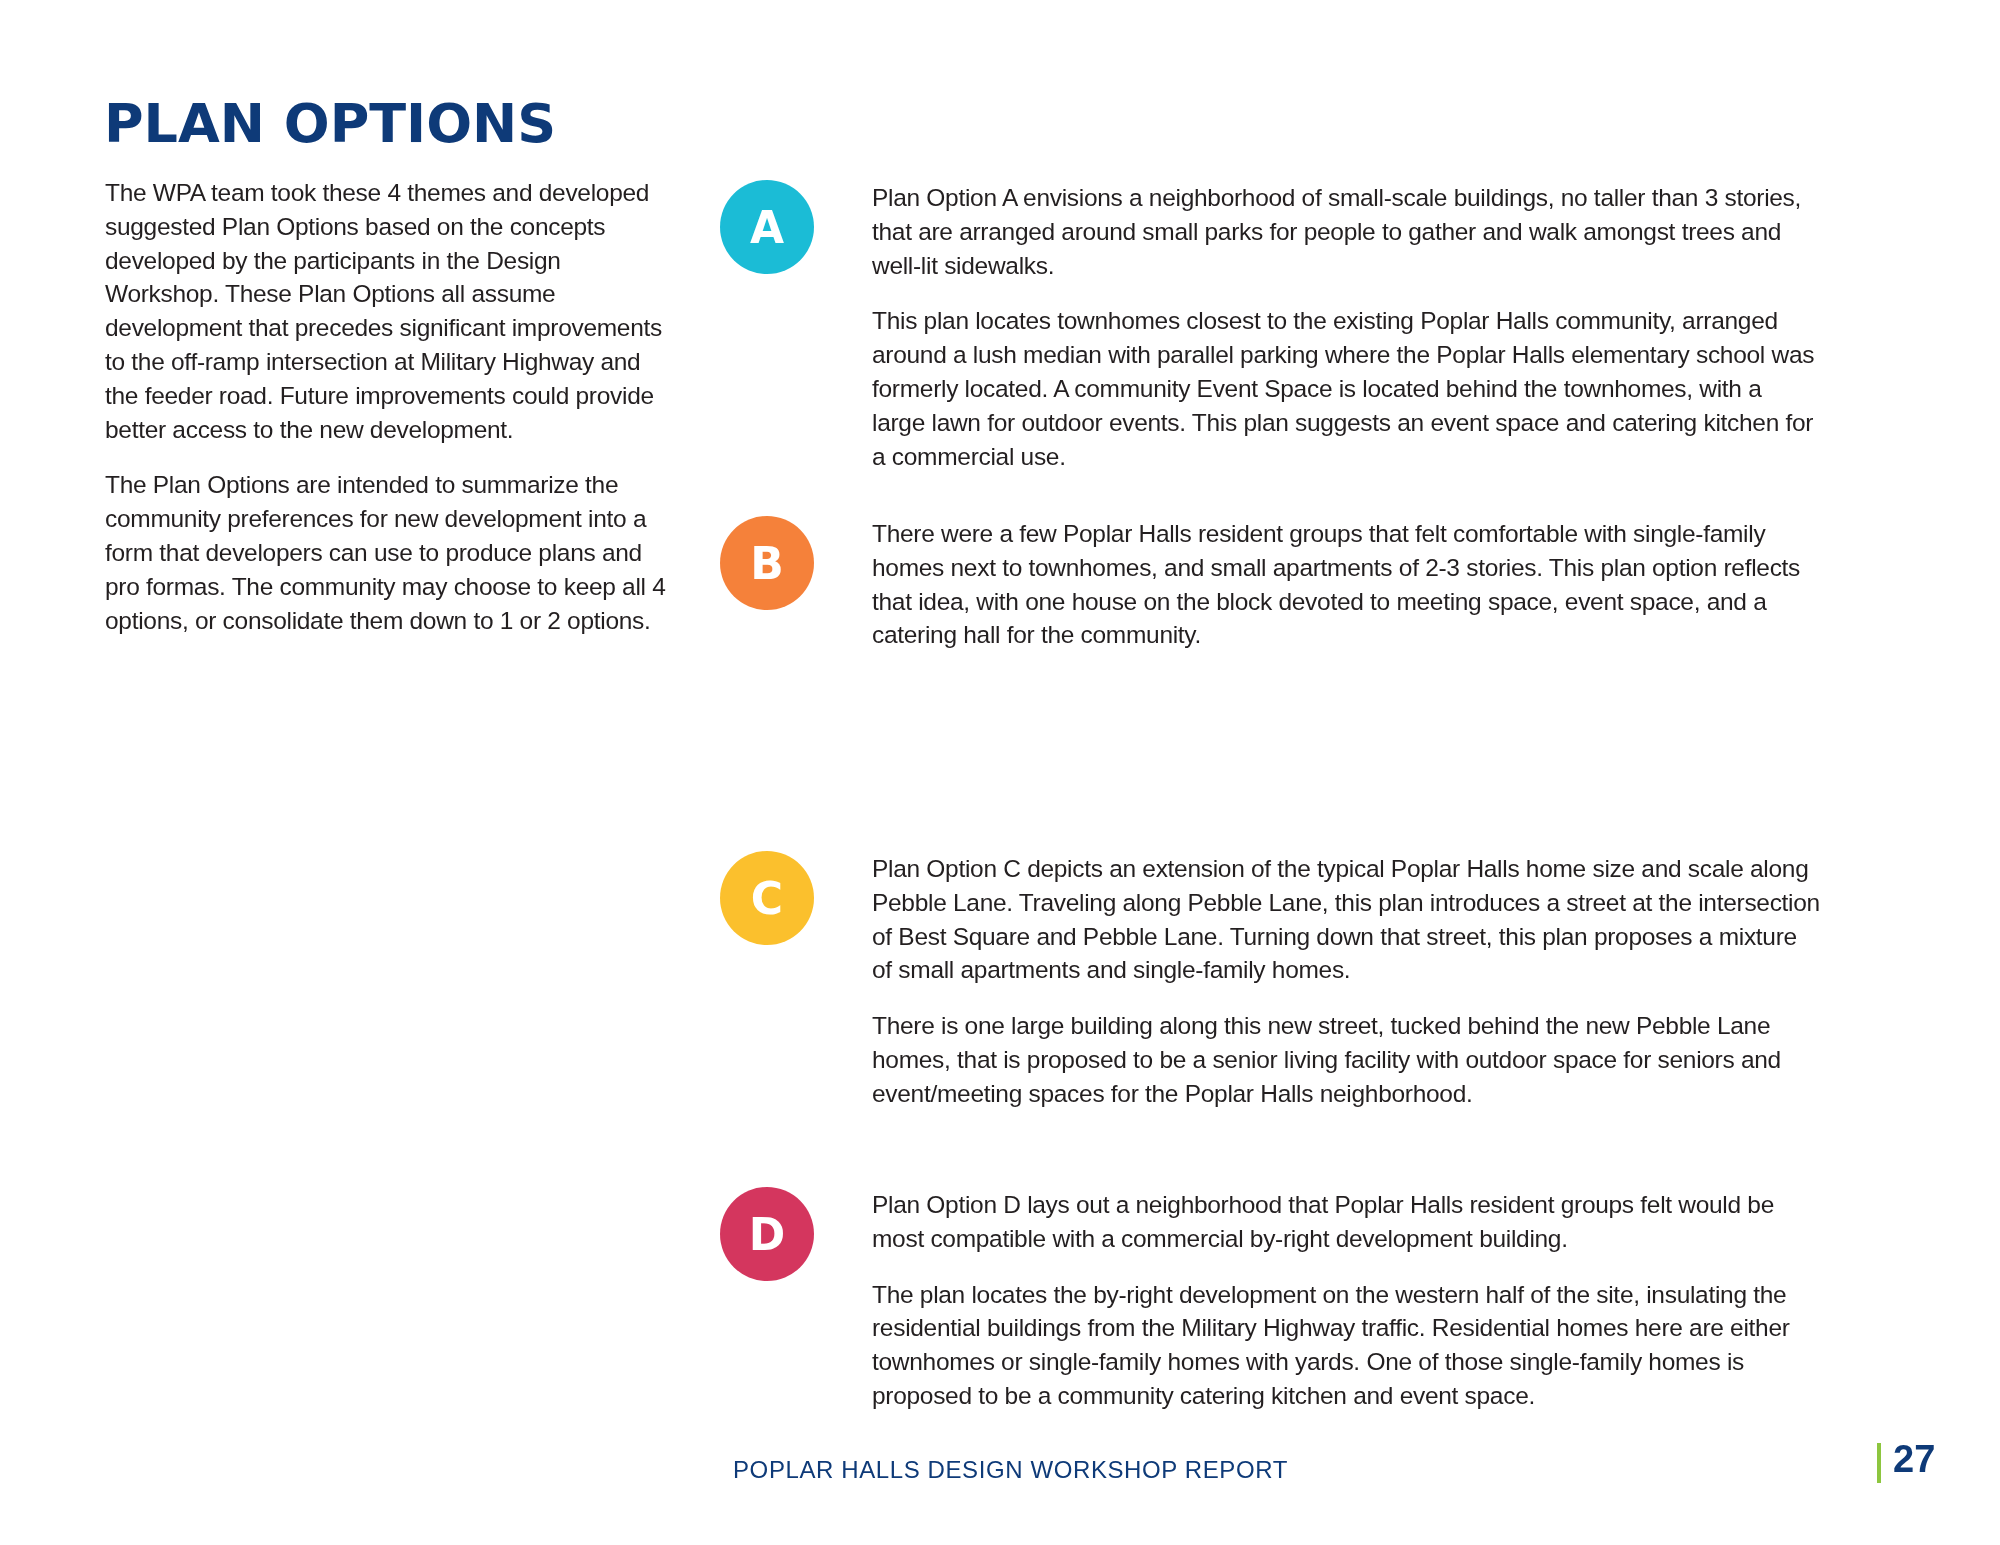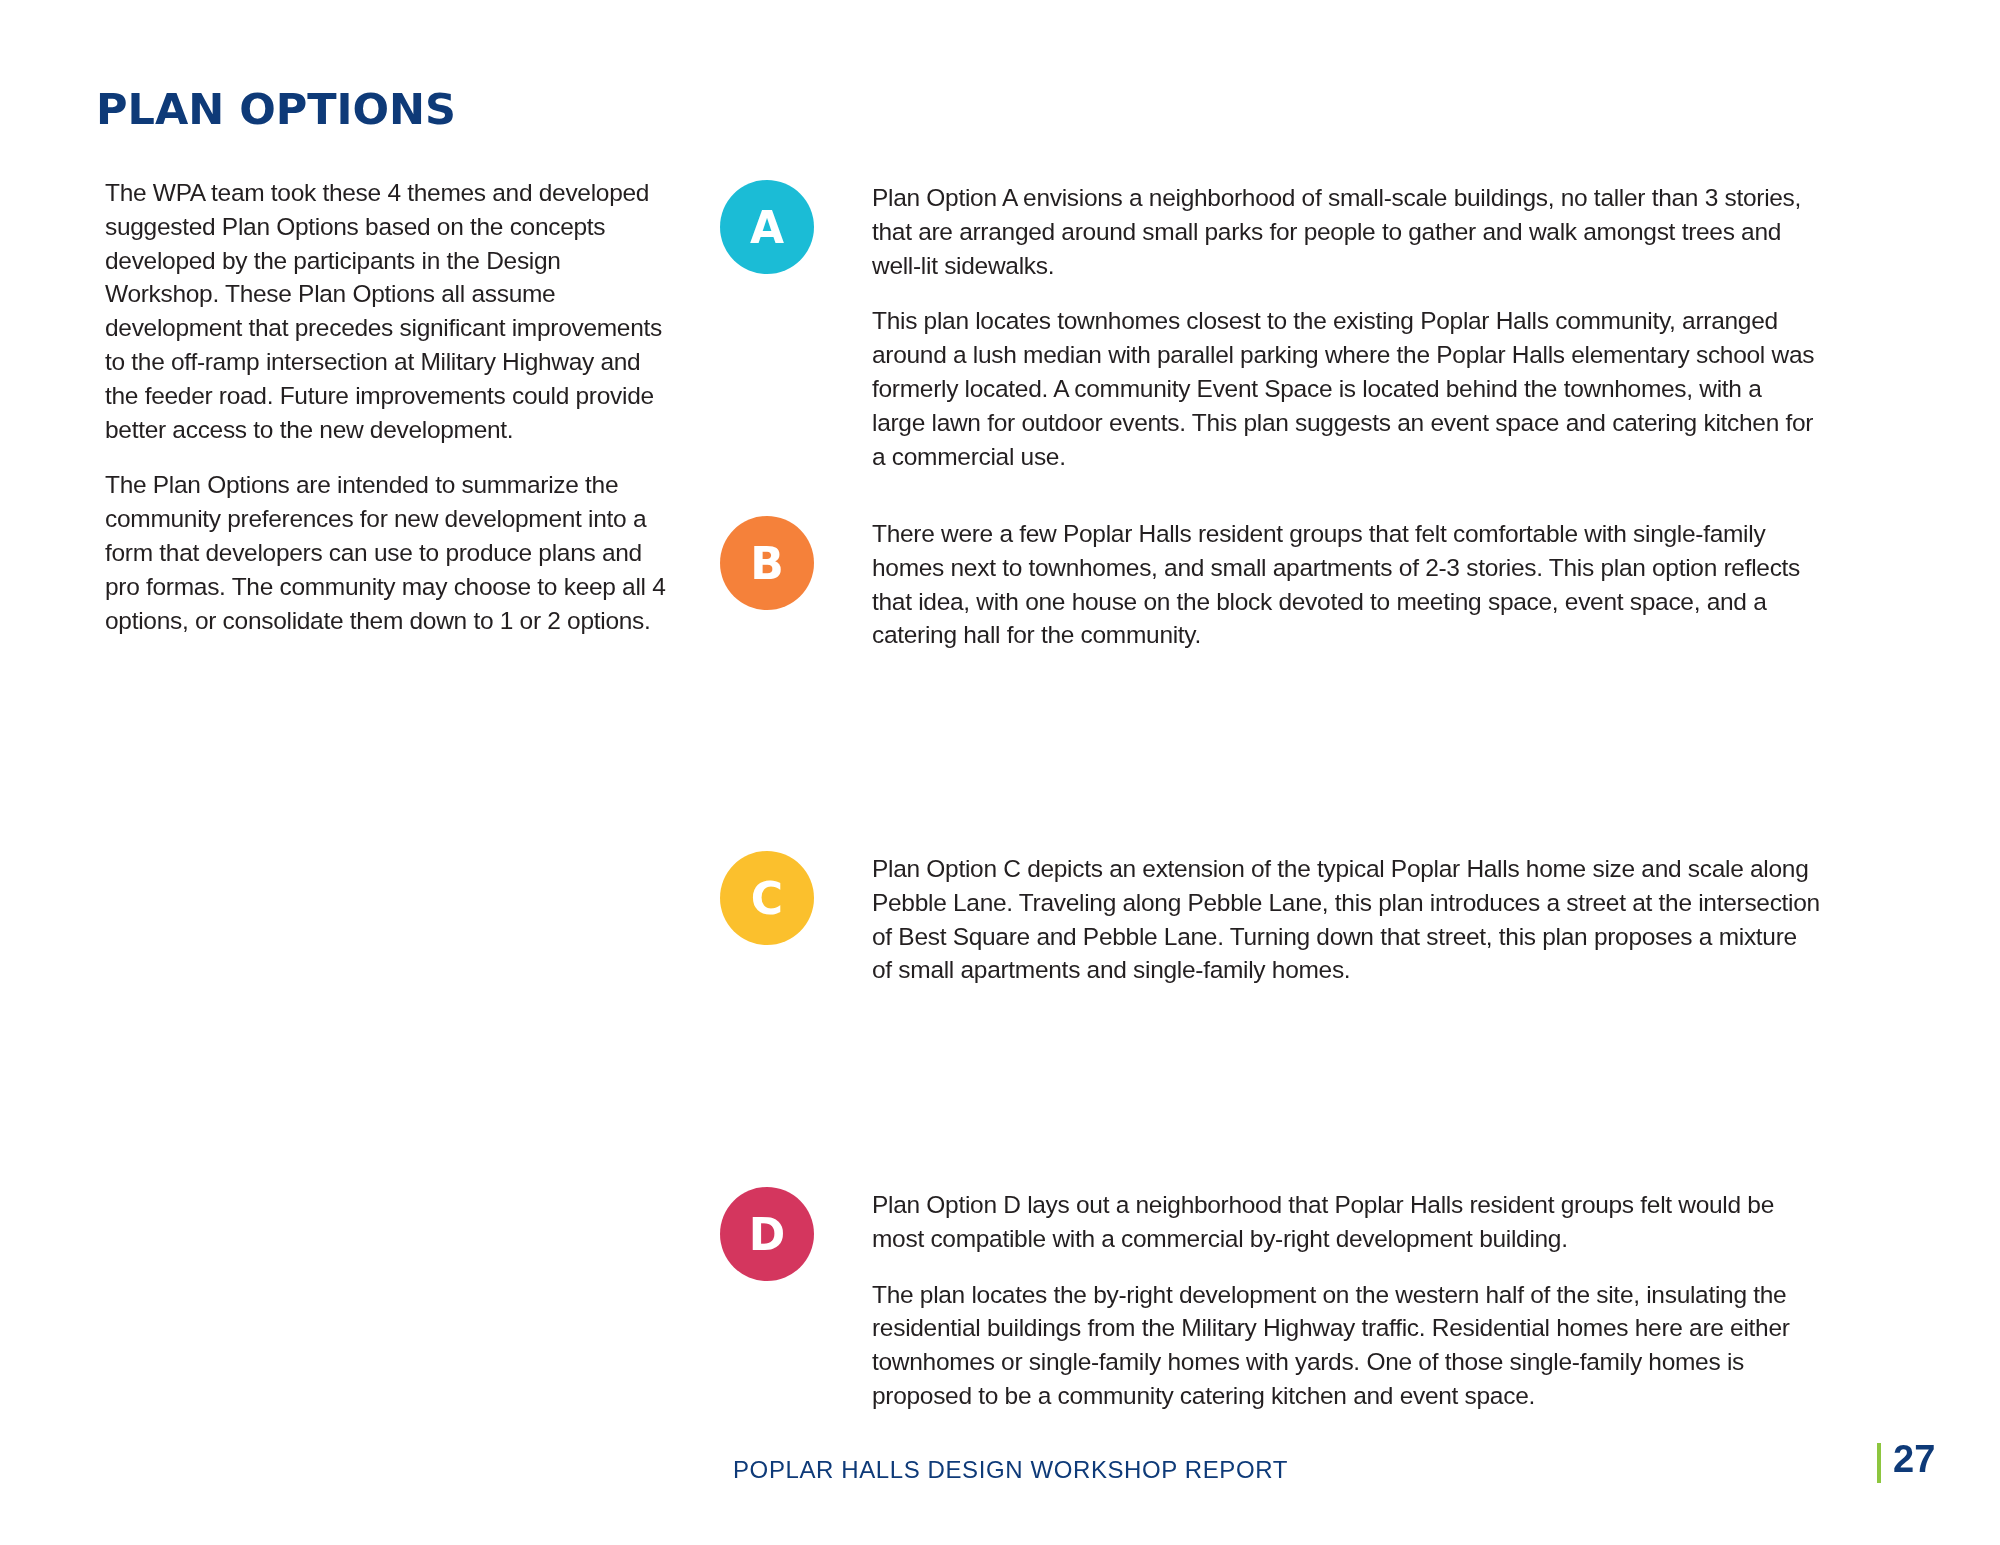"PLAN OPTIONS" .title { font-size: 43px -> 54px; margin: 4px -> 12px }
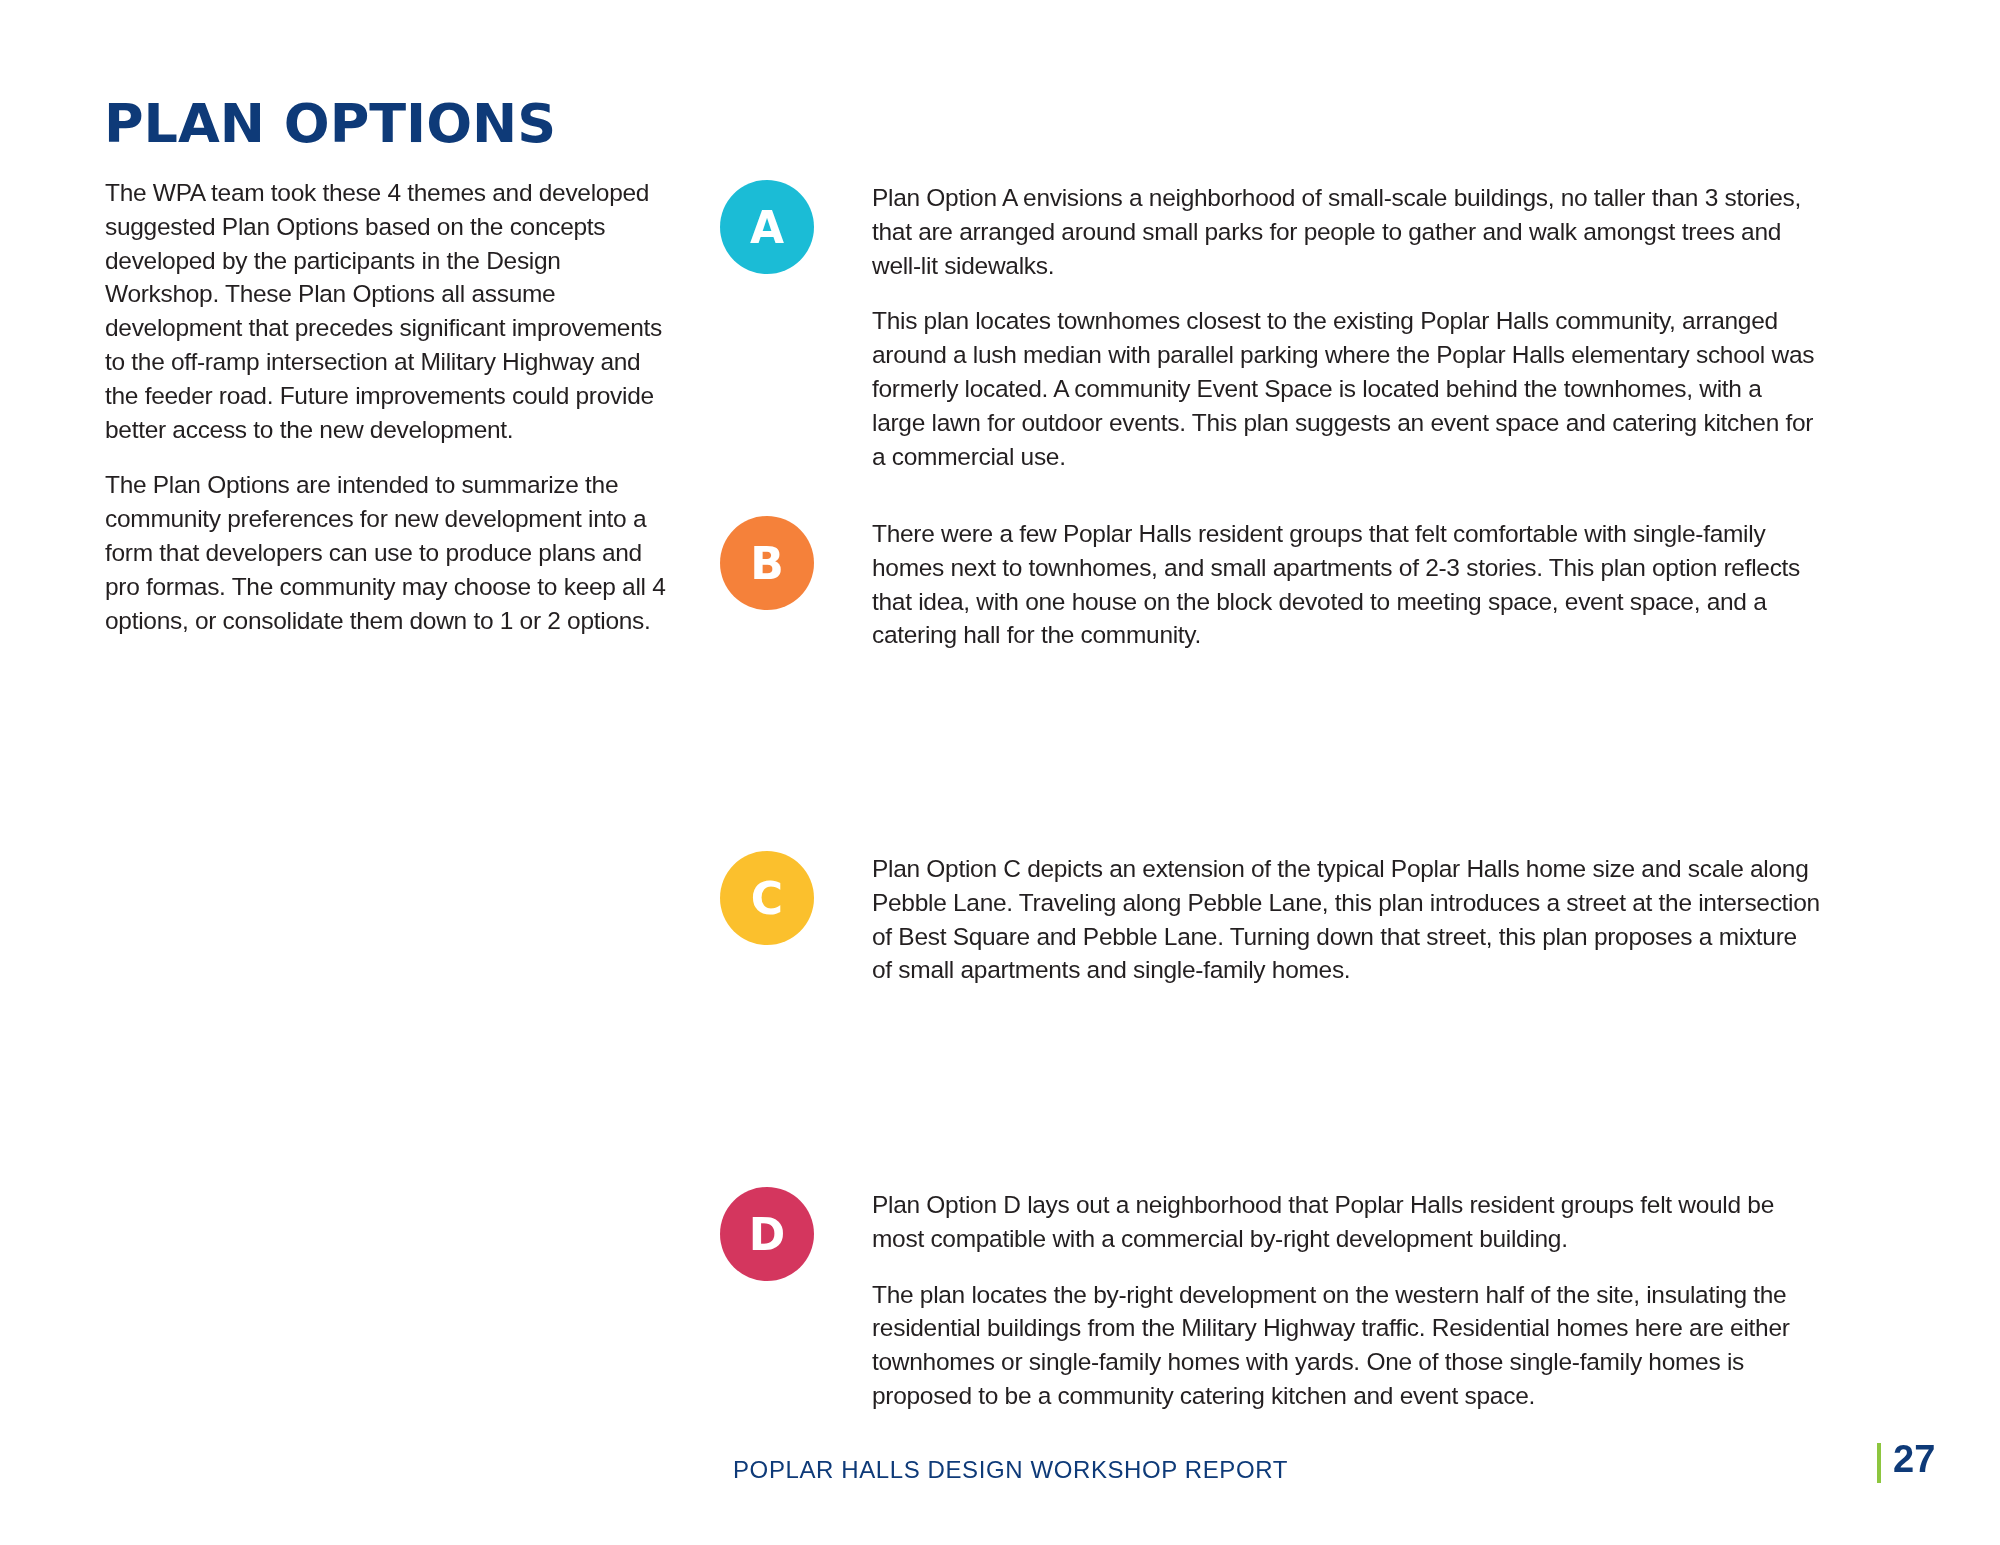"There is one large building" p.para { html: none -> <p>There is one large building along this new street, tucked behind the new Pebble Lane homes, that is proposed to be a senior living facility with outdoor space for seniors and event/meeting spaces for the Poplar Halls neighborhood.</p> }
